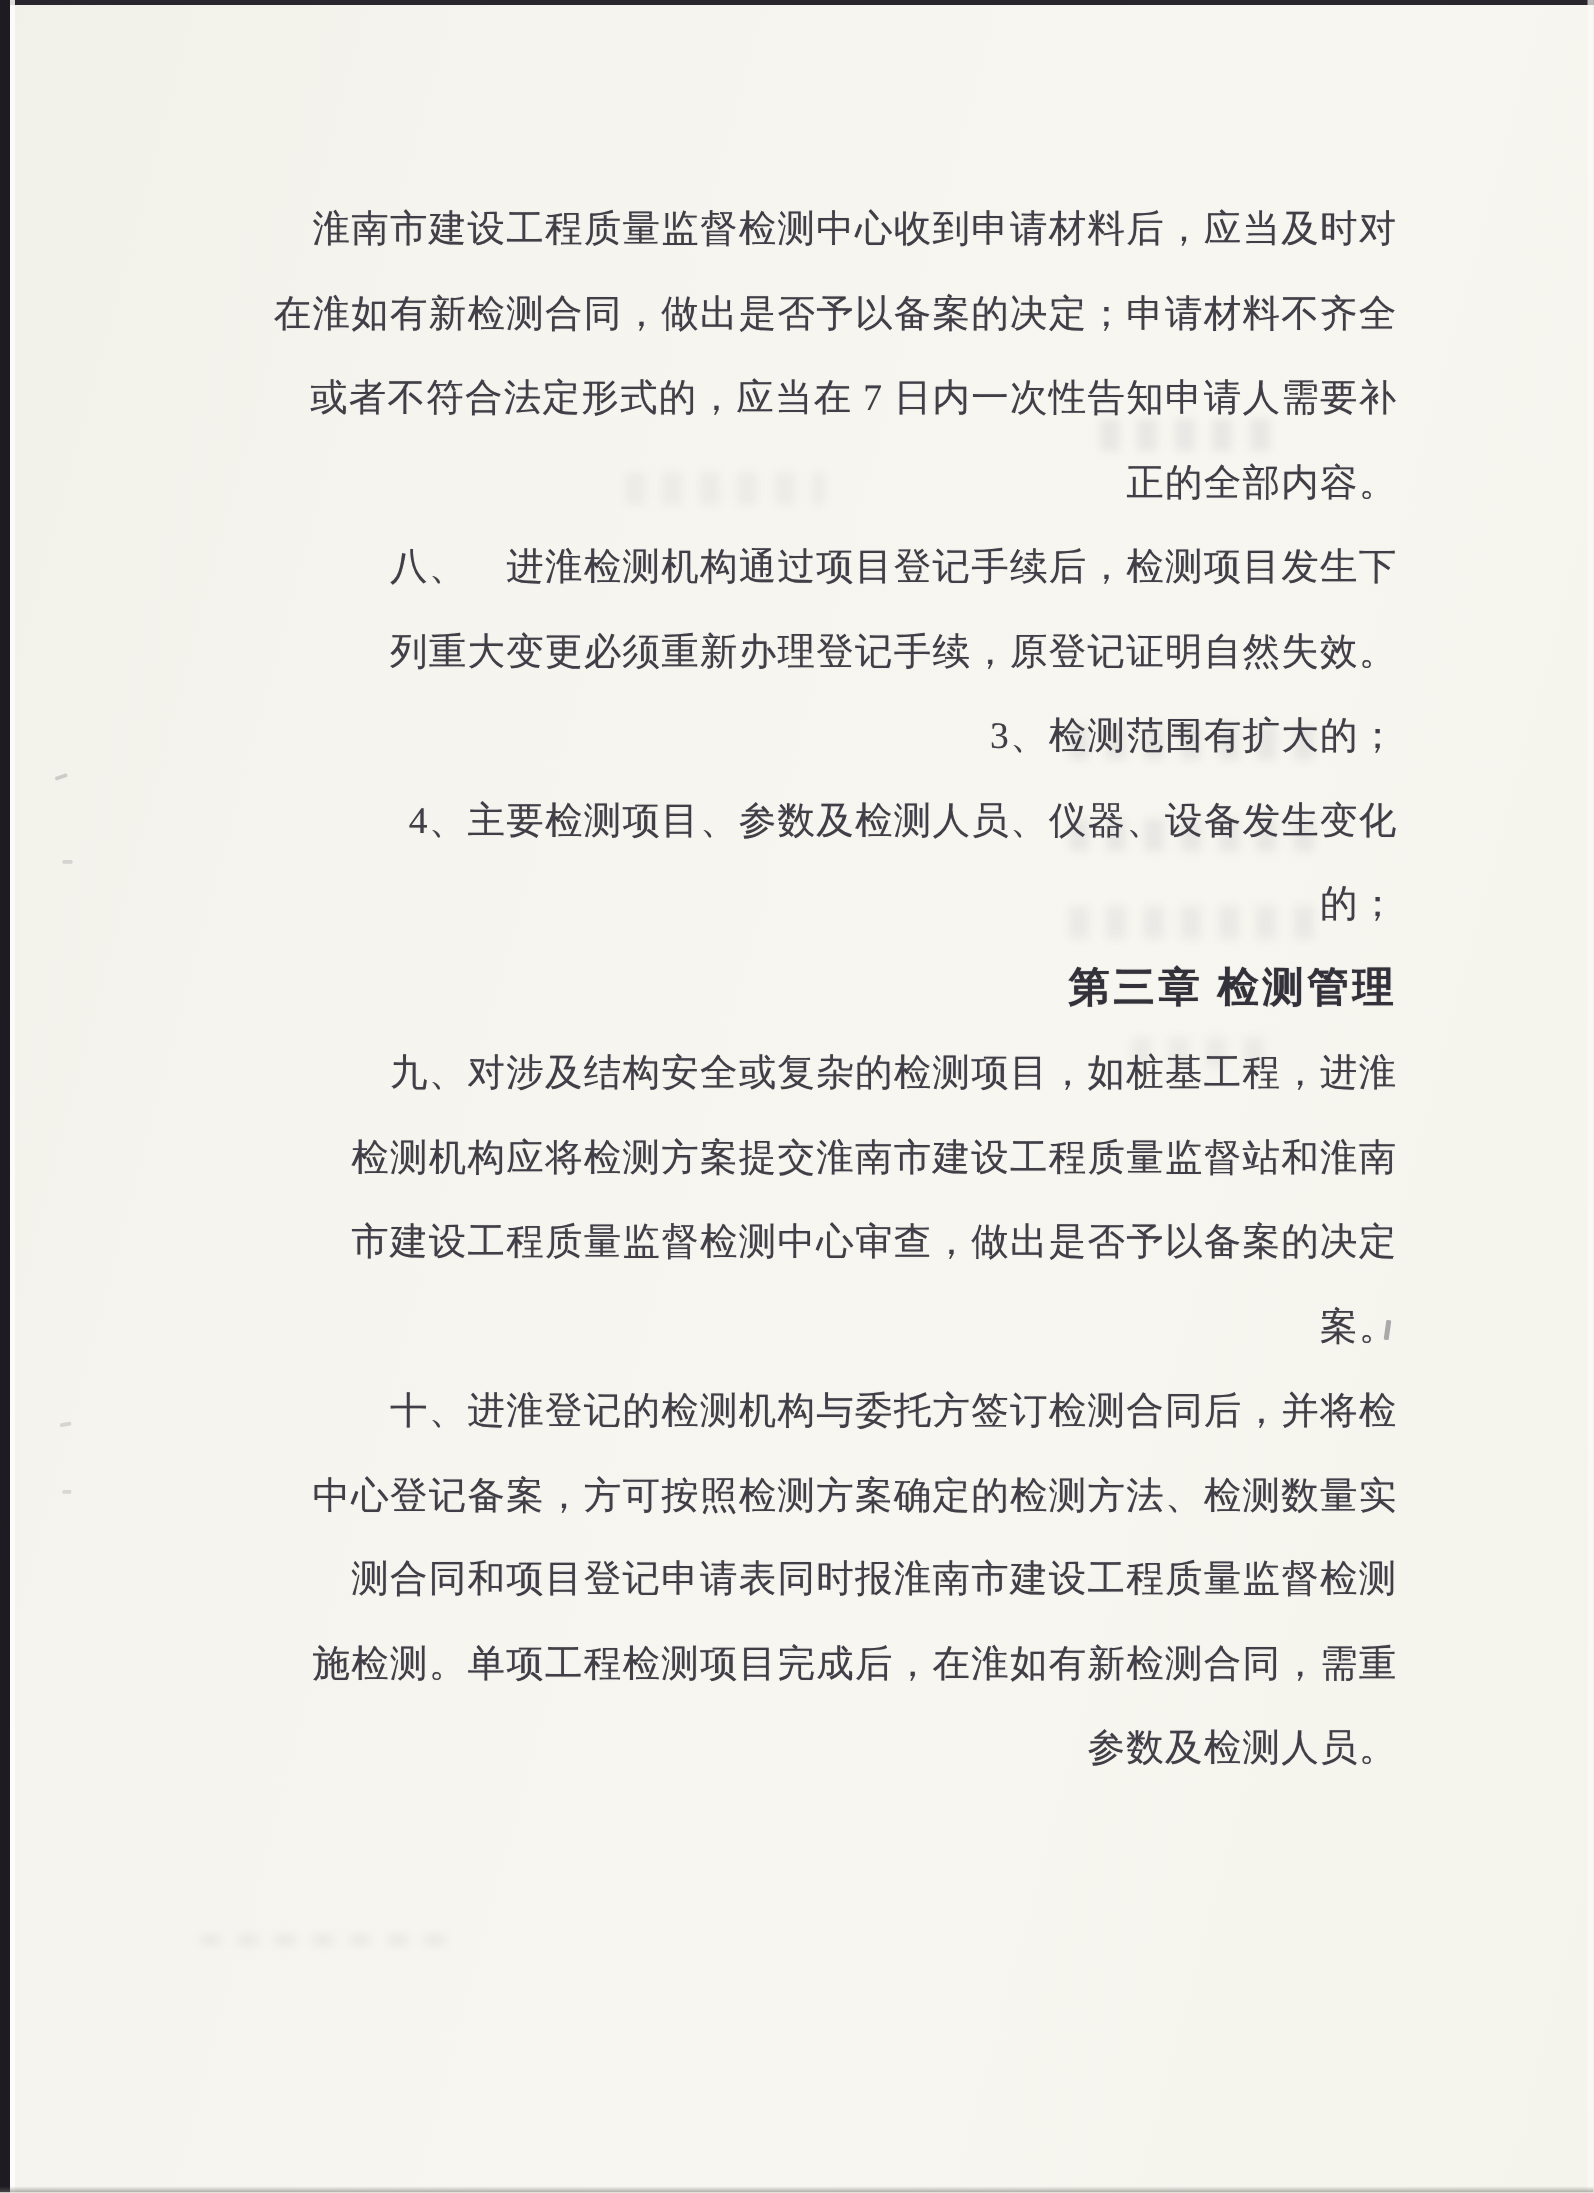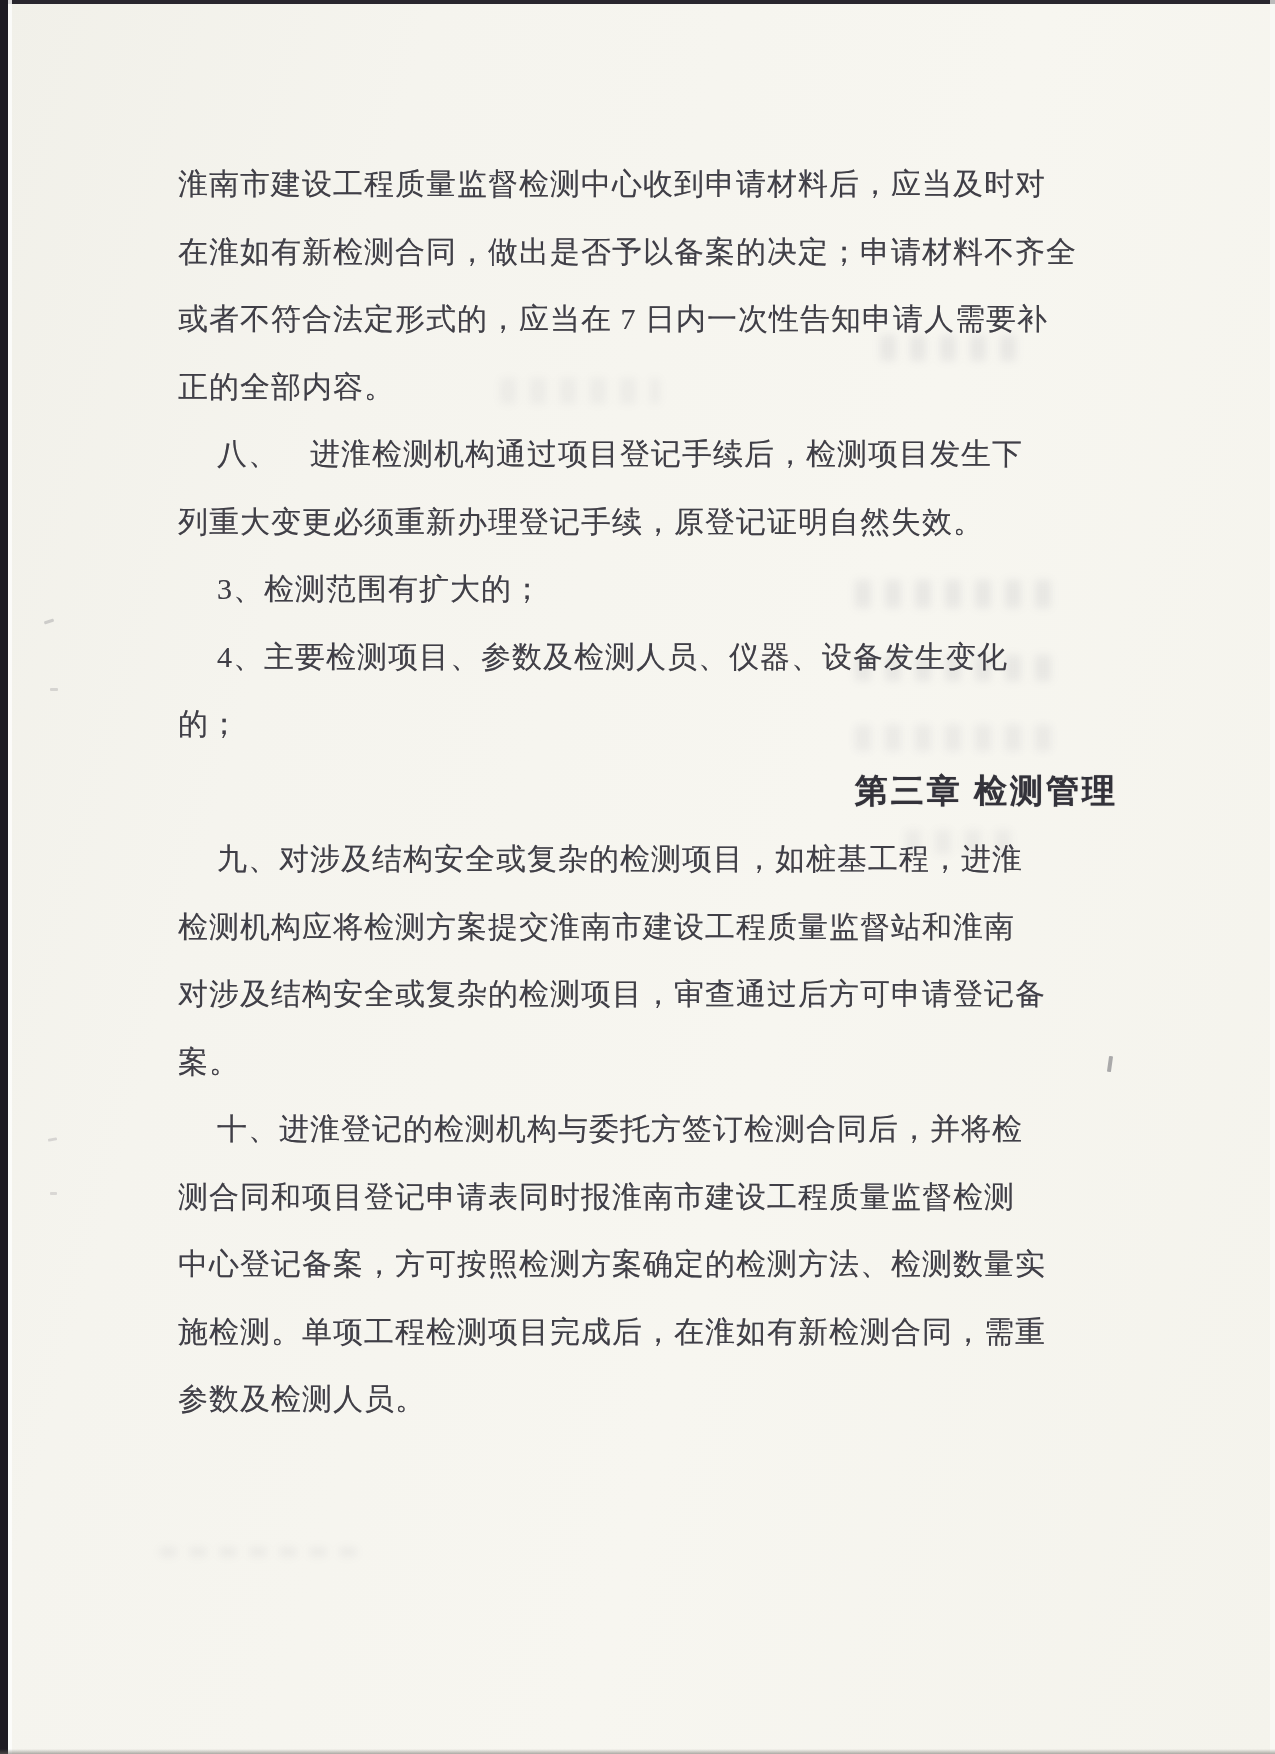"淮南市建设工程质量监督检测中心收到申请材料后，应当及时对" .line { text-align: none -> right }
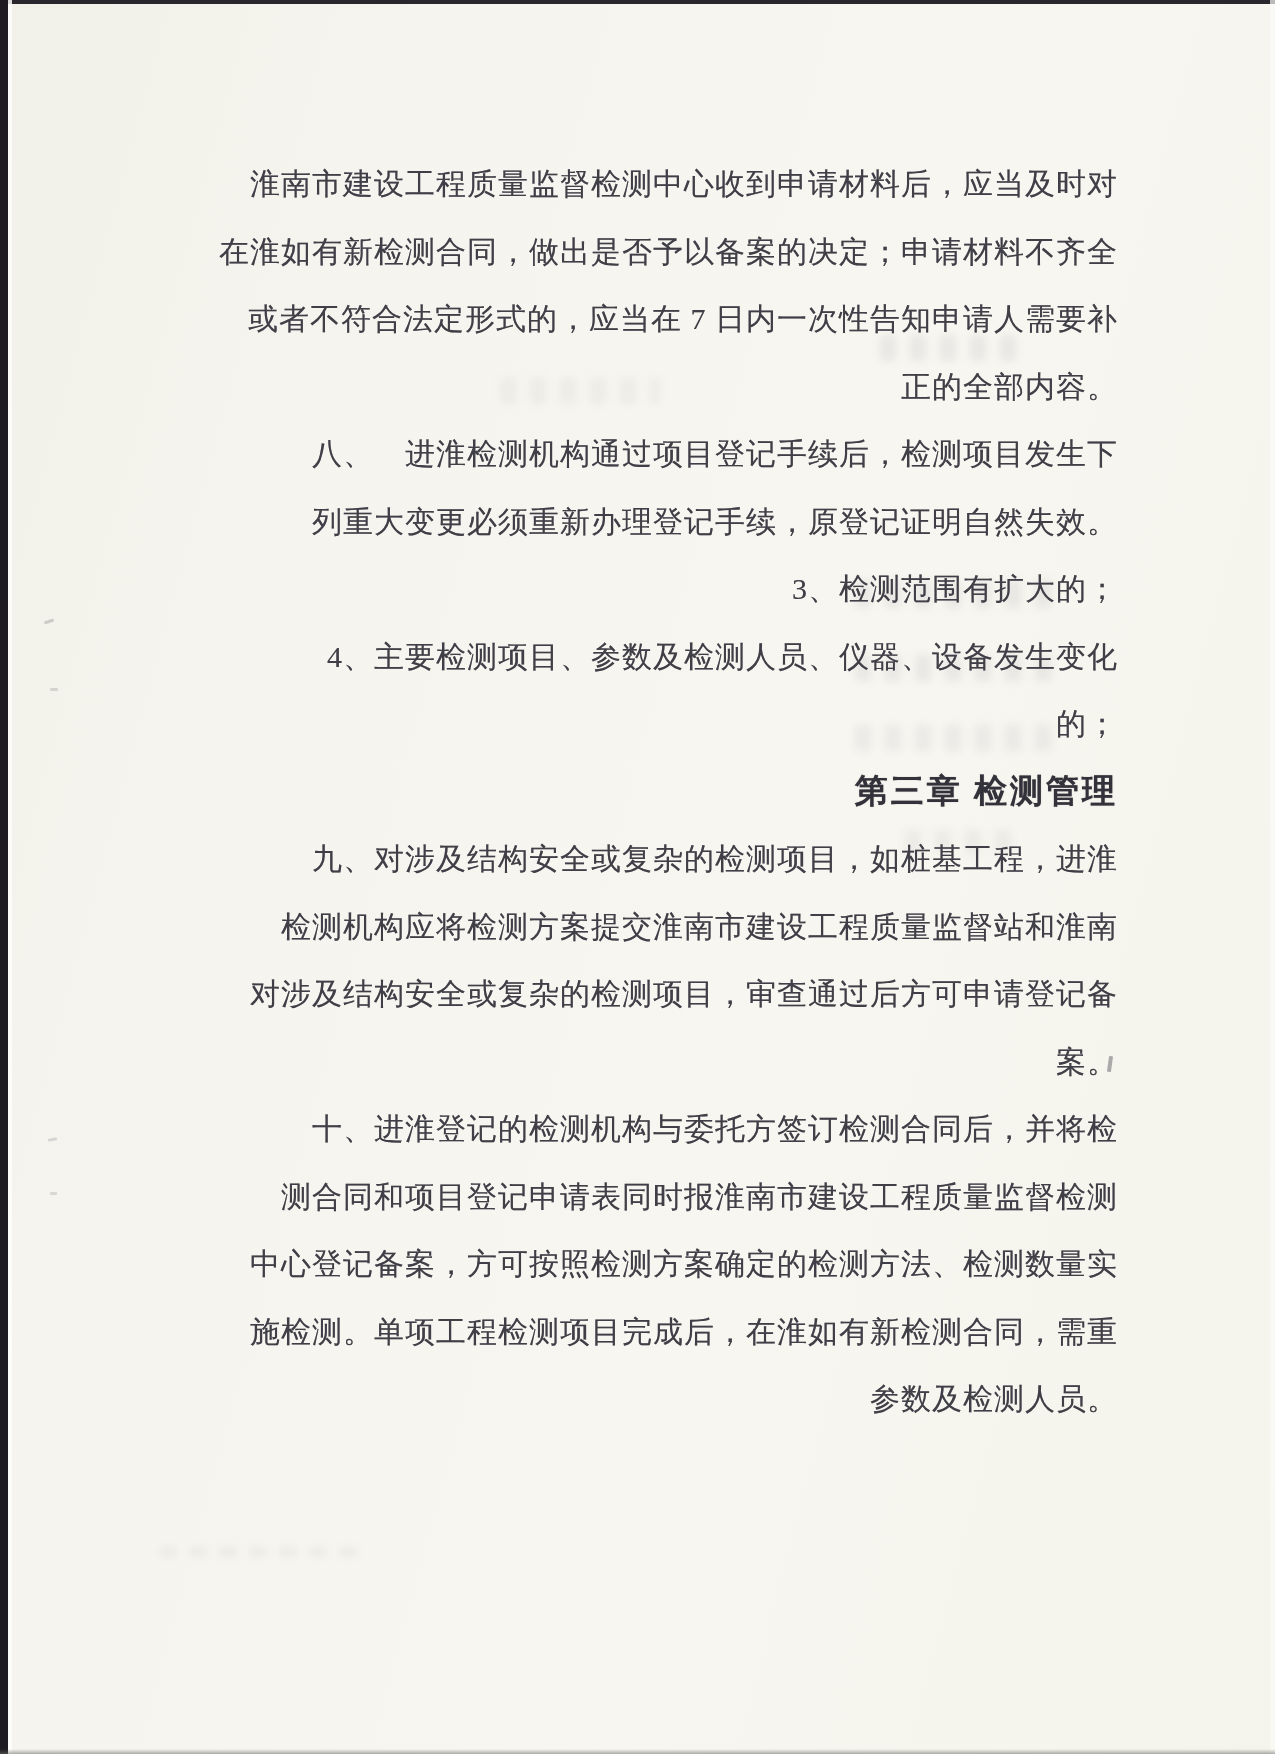"对涉及结构安全或复杂的检测项目，审查通过后方可申请登记备" div.line { text: 对涉及结构安全或复杂的检测项目，审查通过后方可申请登记备 -> 市建设工程质量监督检测中心审查，做出是否予以备案的决定 }
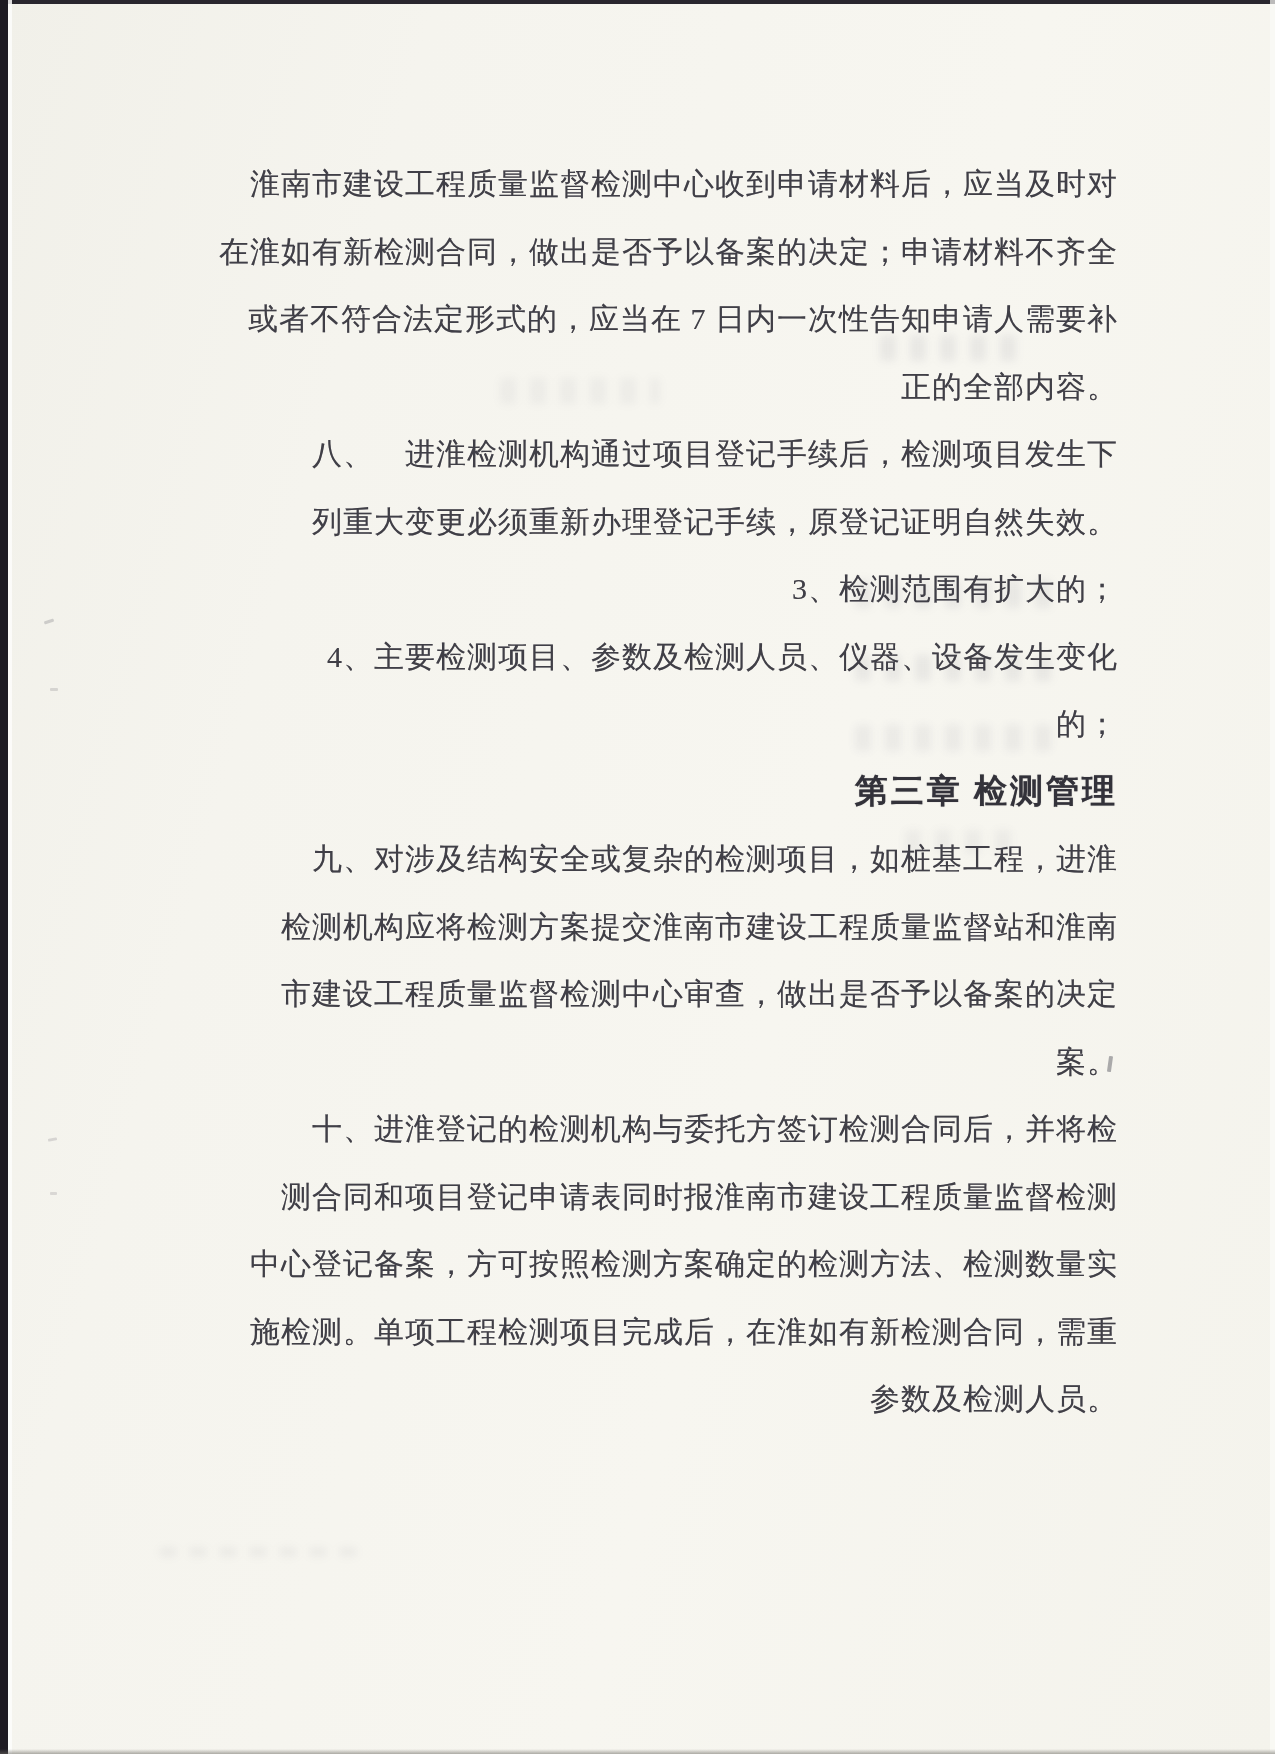"测合同和项目登记申请表同时报淮南市建设工程质量监督检测" div.line { order: before "中心登记备案，方可按照检测方案确定的检测方法、检测数量实" -> after "中心登记备案，方可按照检测方案确定的检测方法、检测数量实" }
